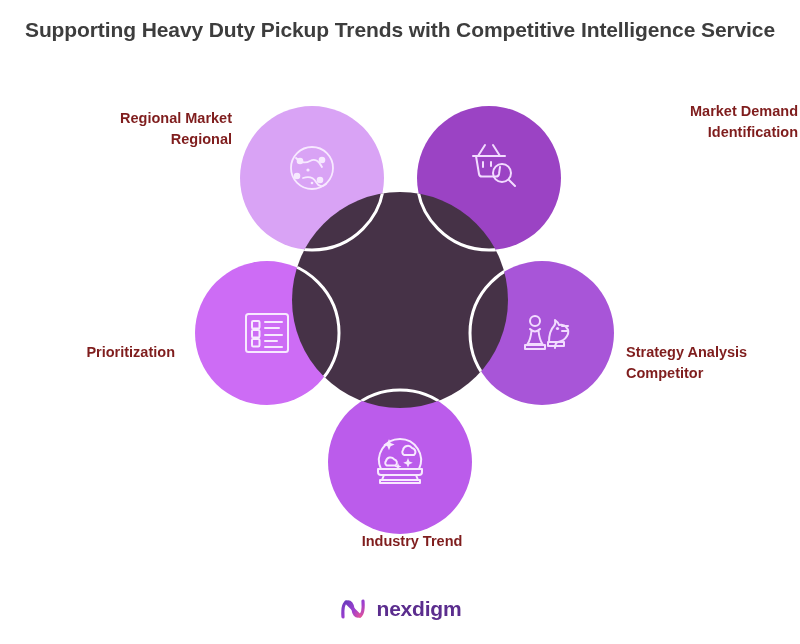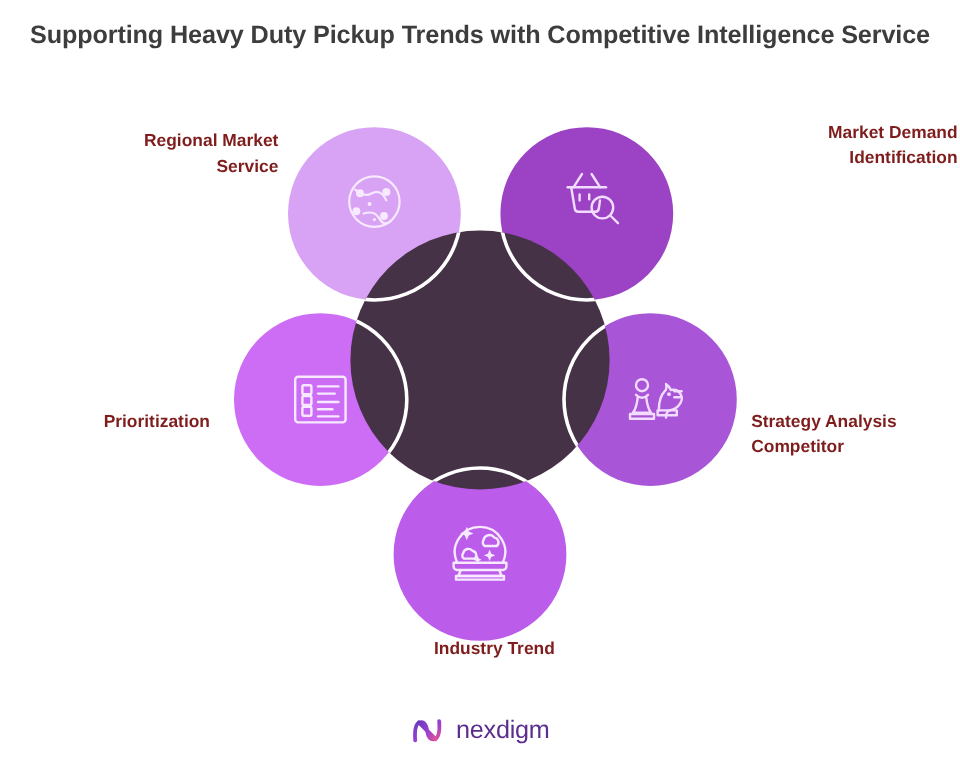"Service" div { text: Service -> Regional }
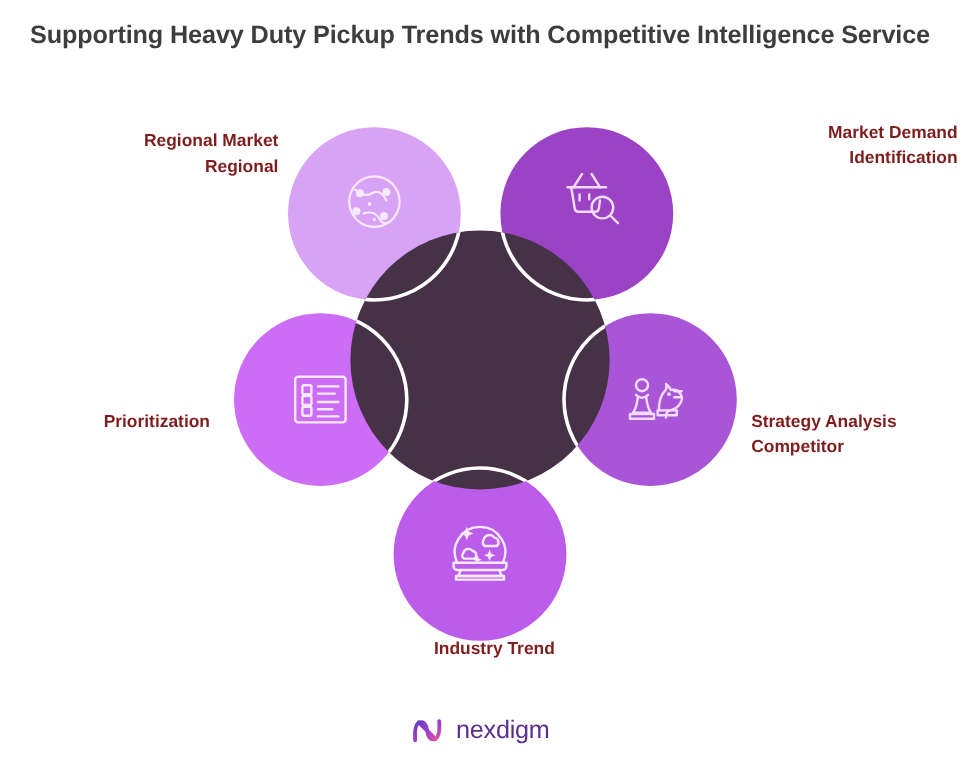"nexdigm" .logo-text { font-weight: normal -> bold }
